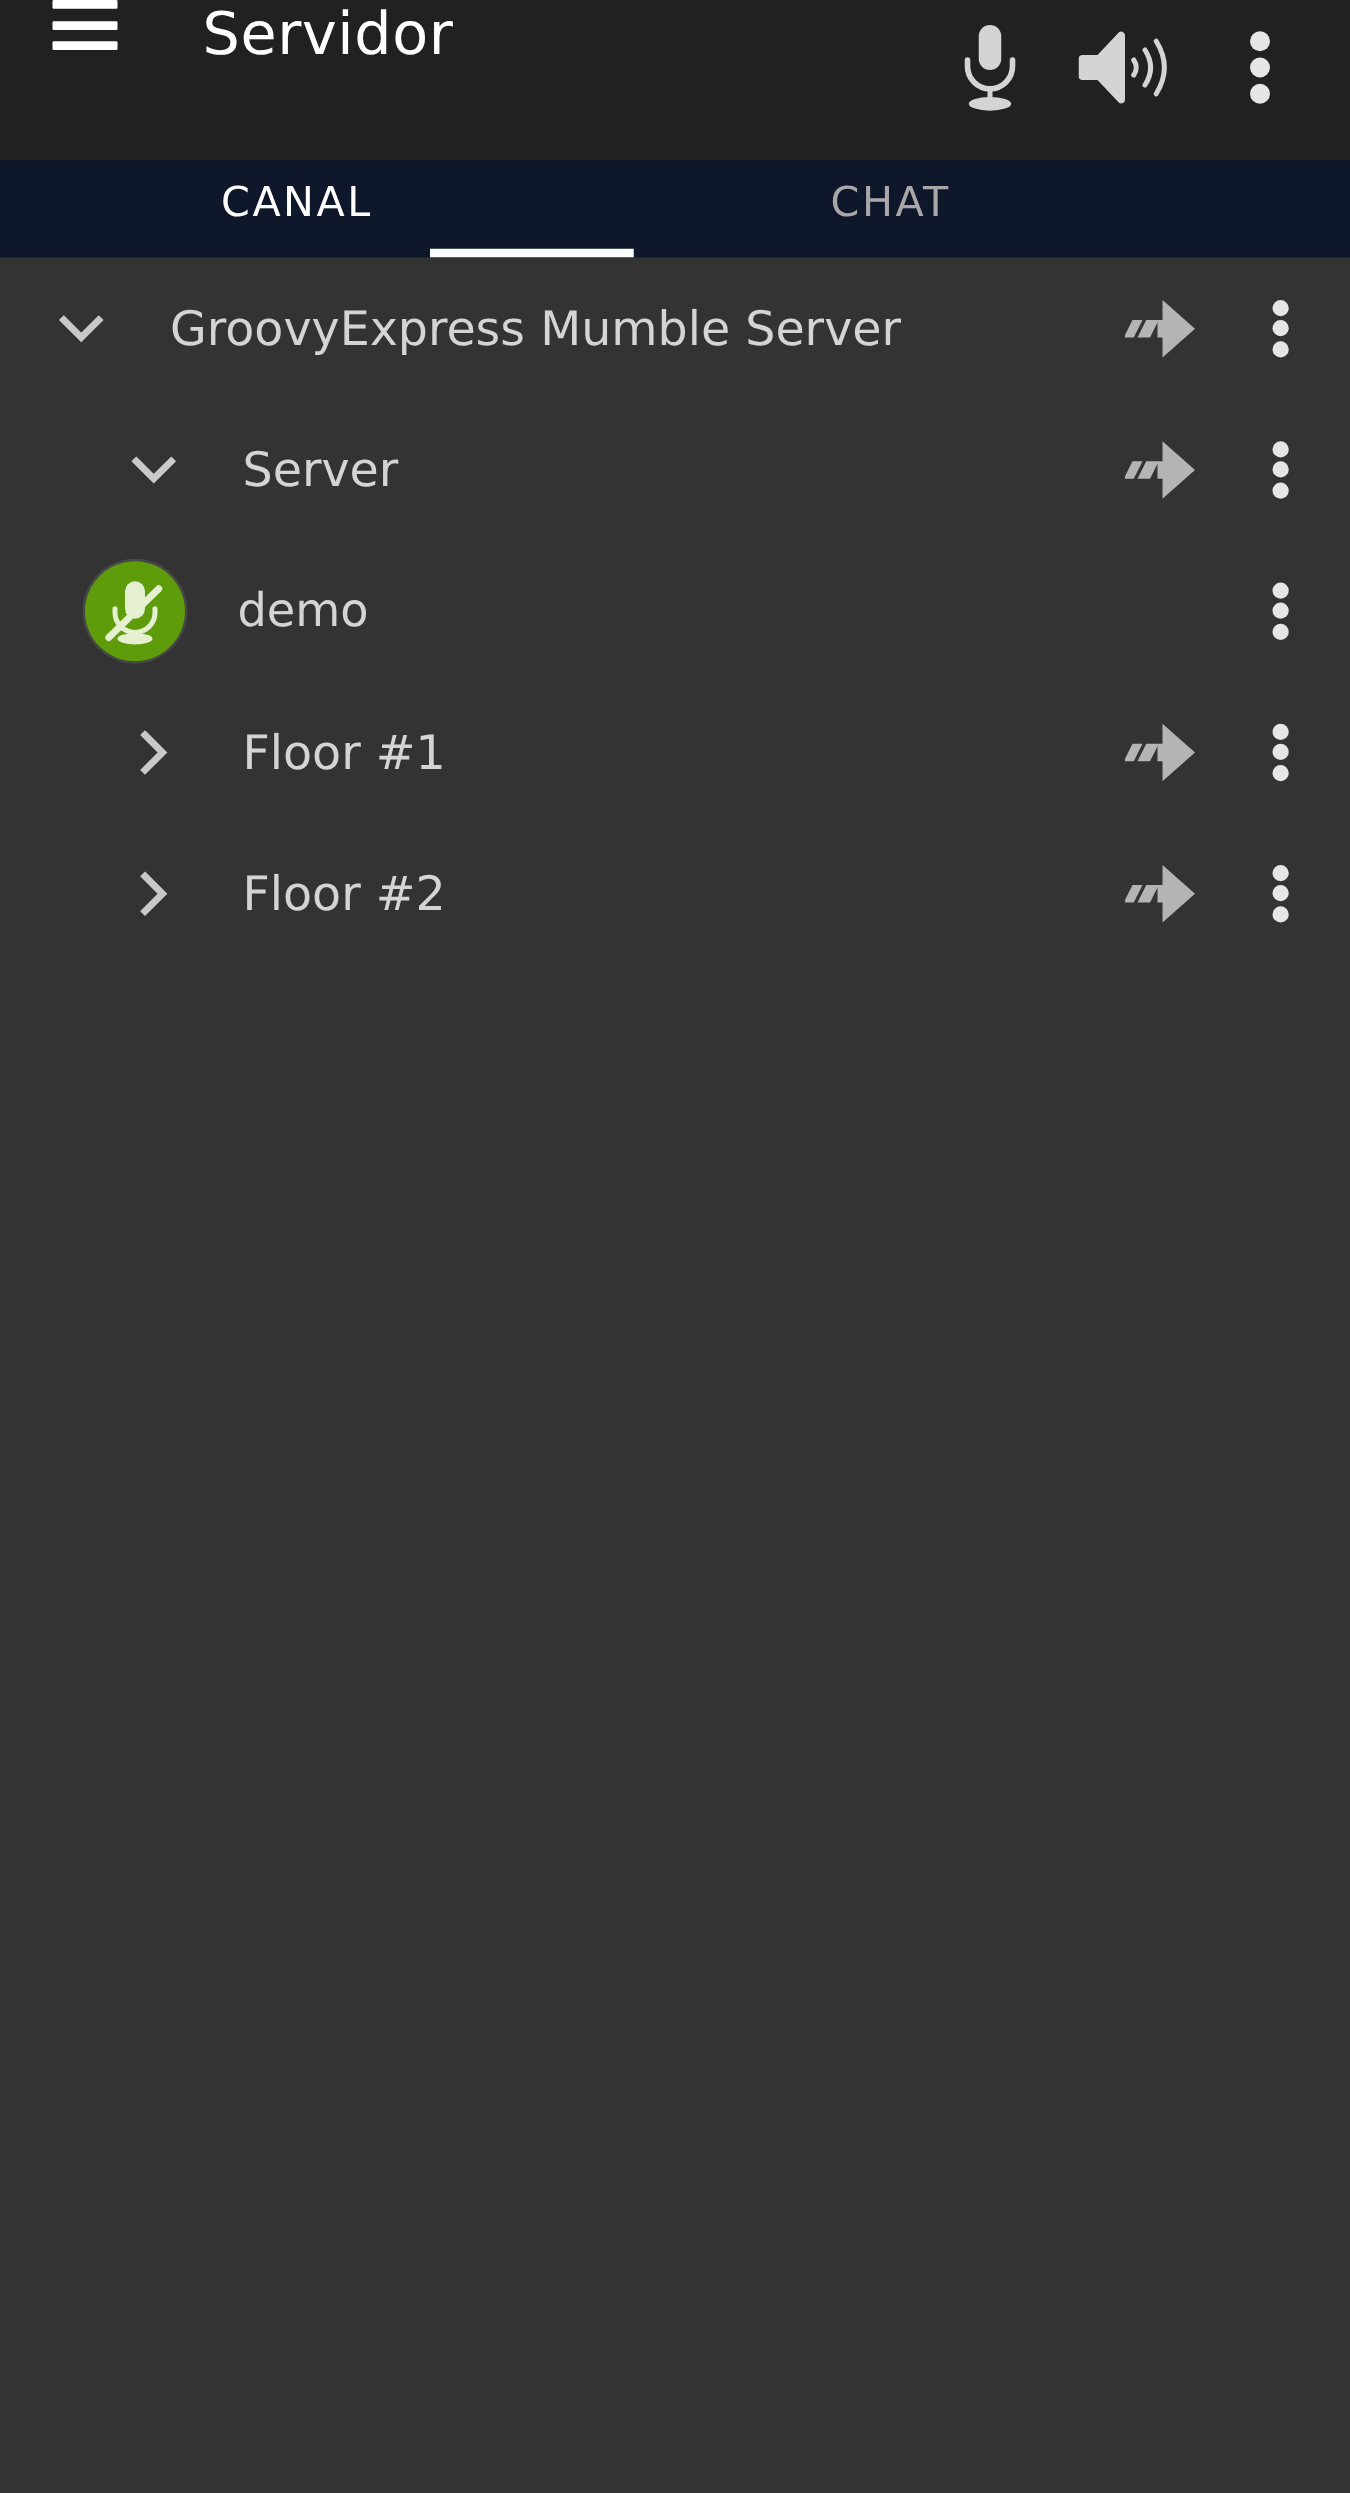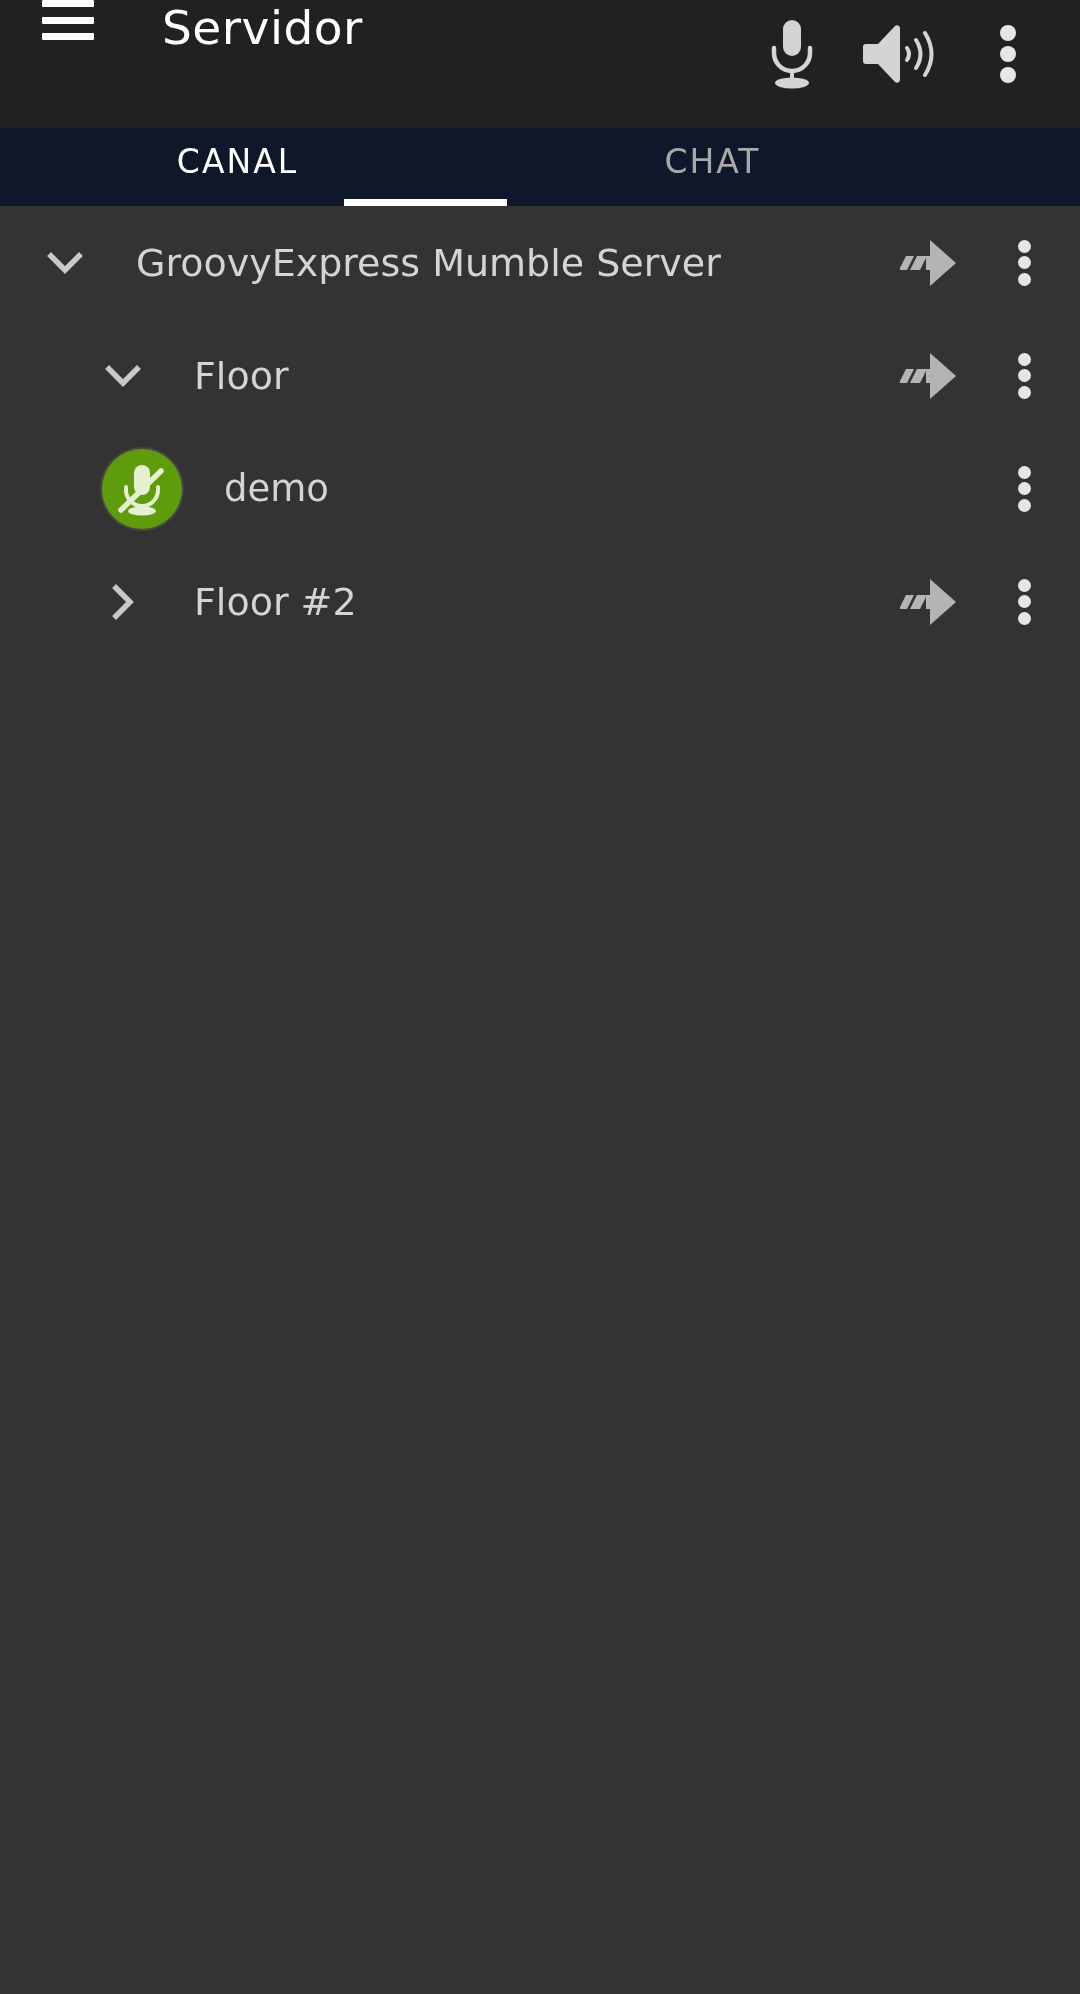"Floor" span.row-label { text: Floor -> Server }
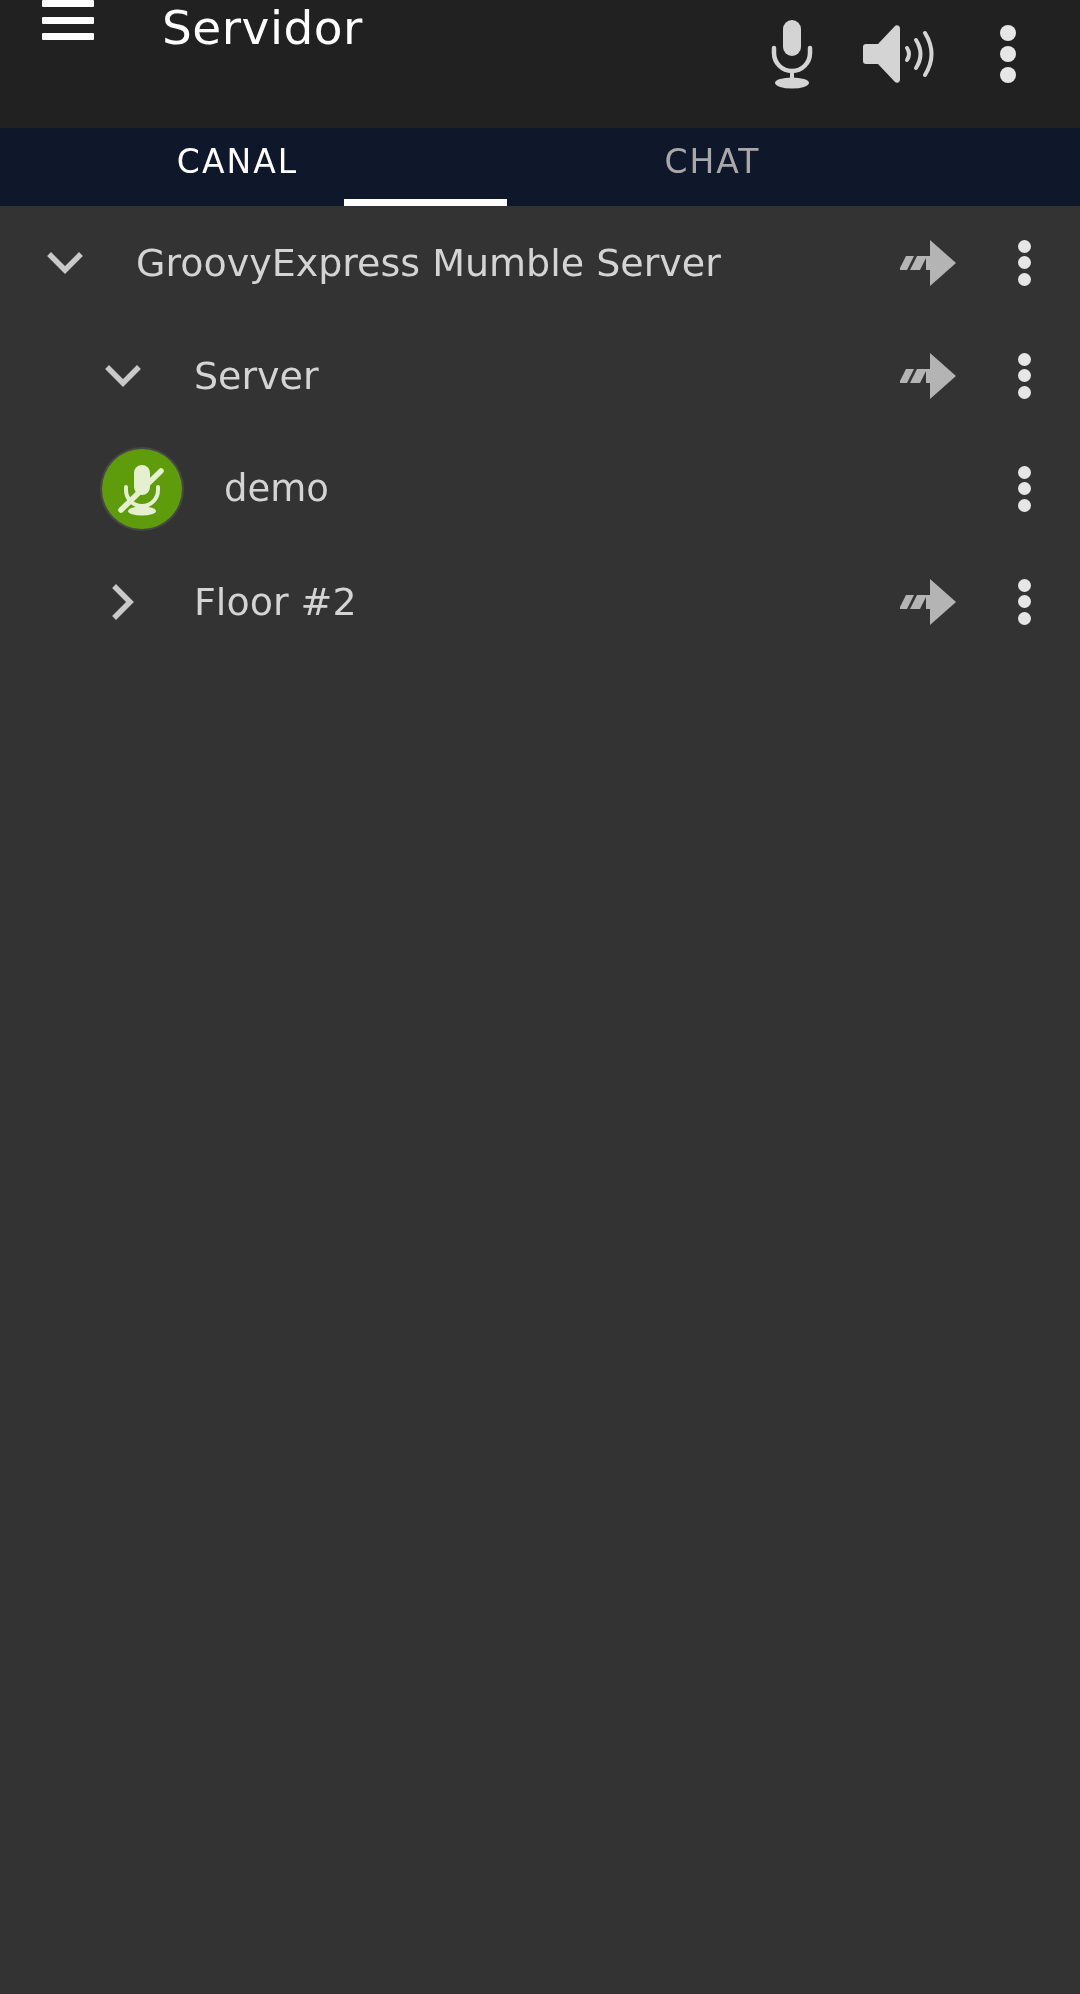"demo" .row-indent-2 { padding-left: 102px -> 68px }
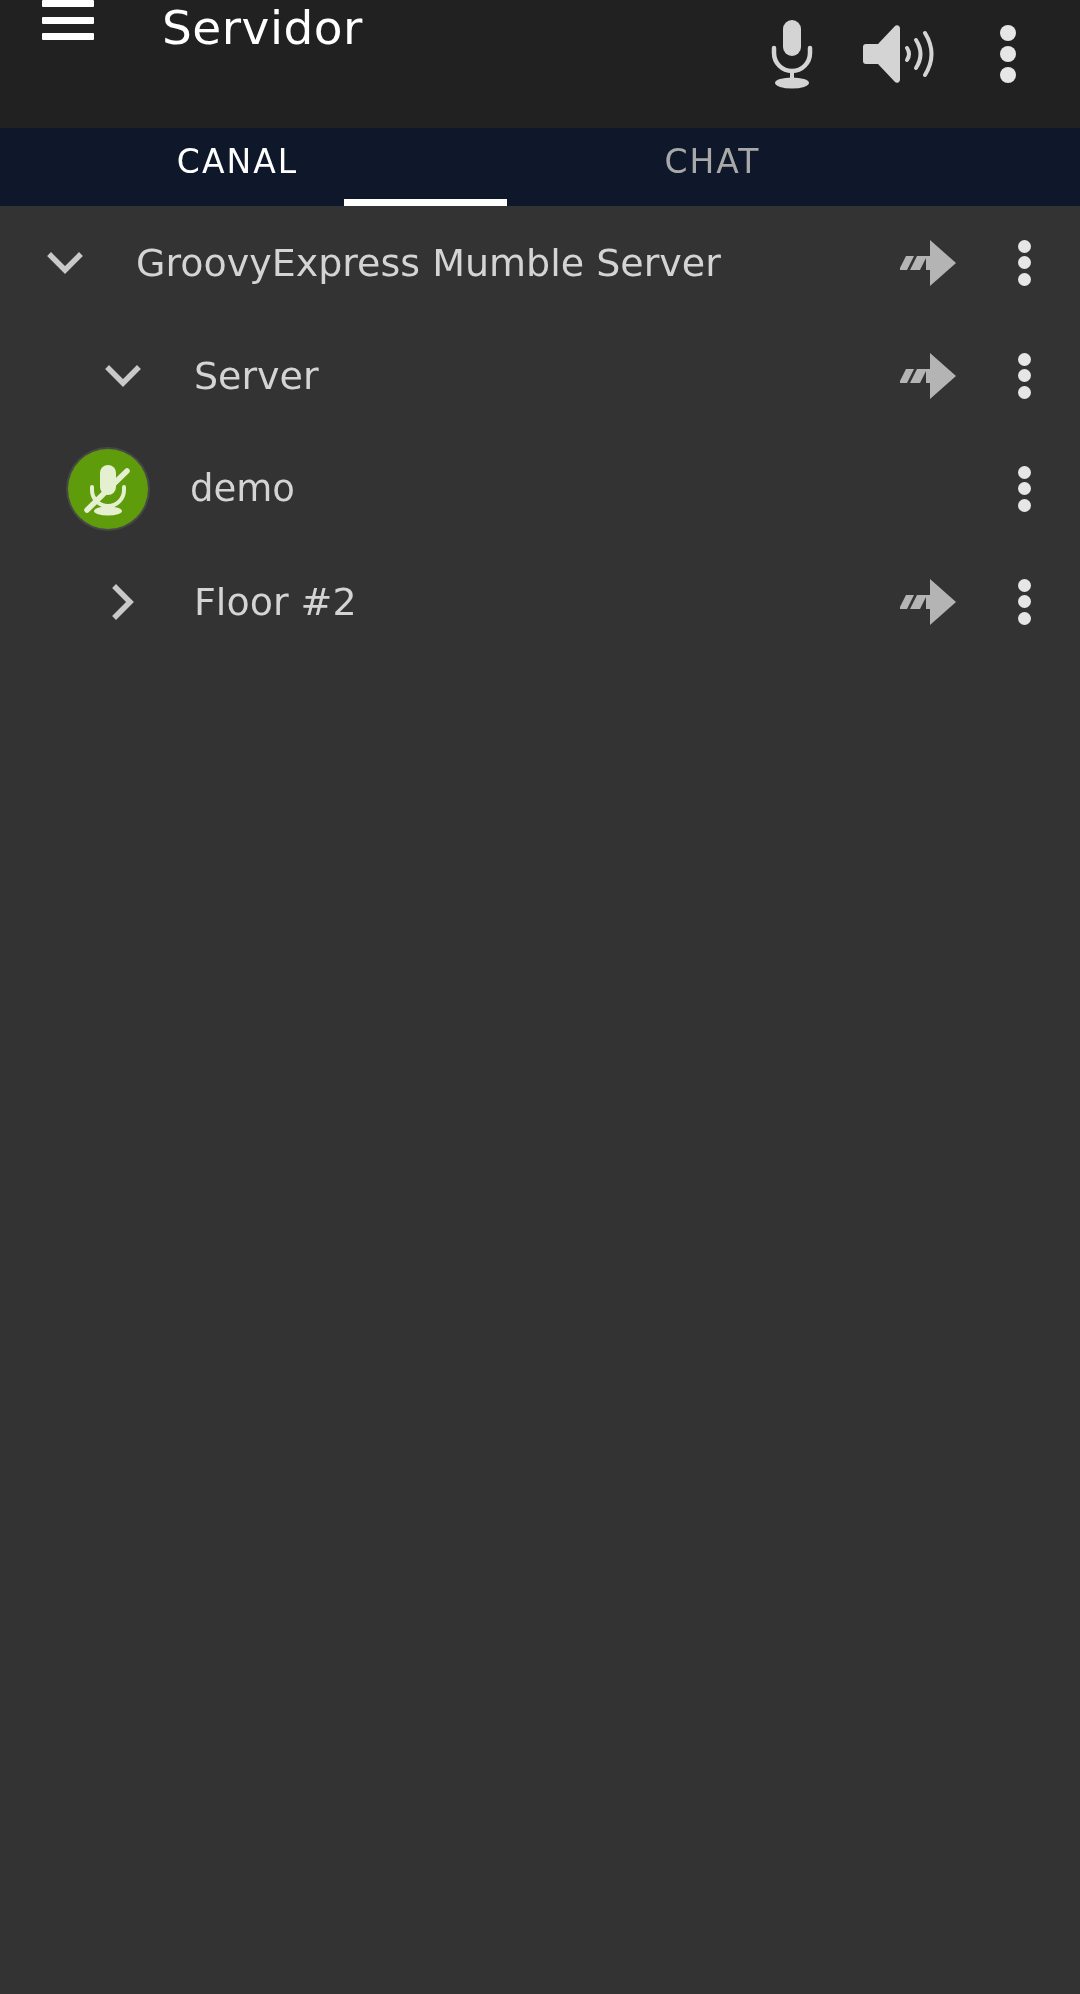"Floor #1" div.row { html: none -> <div> <span> <svg> <path></path> </svg> </span> <span>Floor #1</span> <span> <span> <svg> <path></path> <rect></rect> <path></path> <path></path> </svg> </span> <span> <span> <i></i> <i></i> <i></i> </span> </span> </span> </div> }
